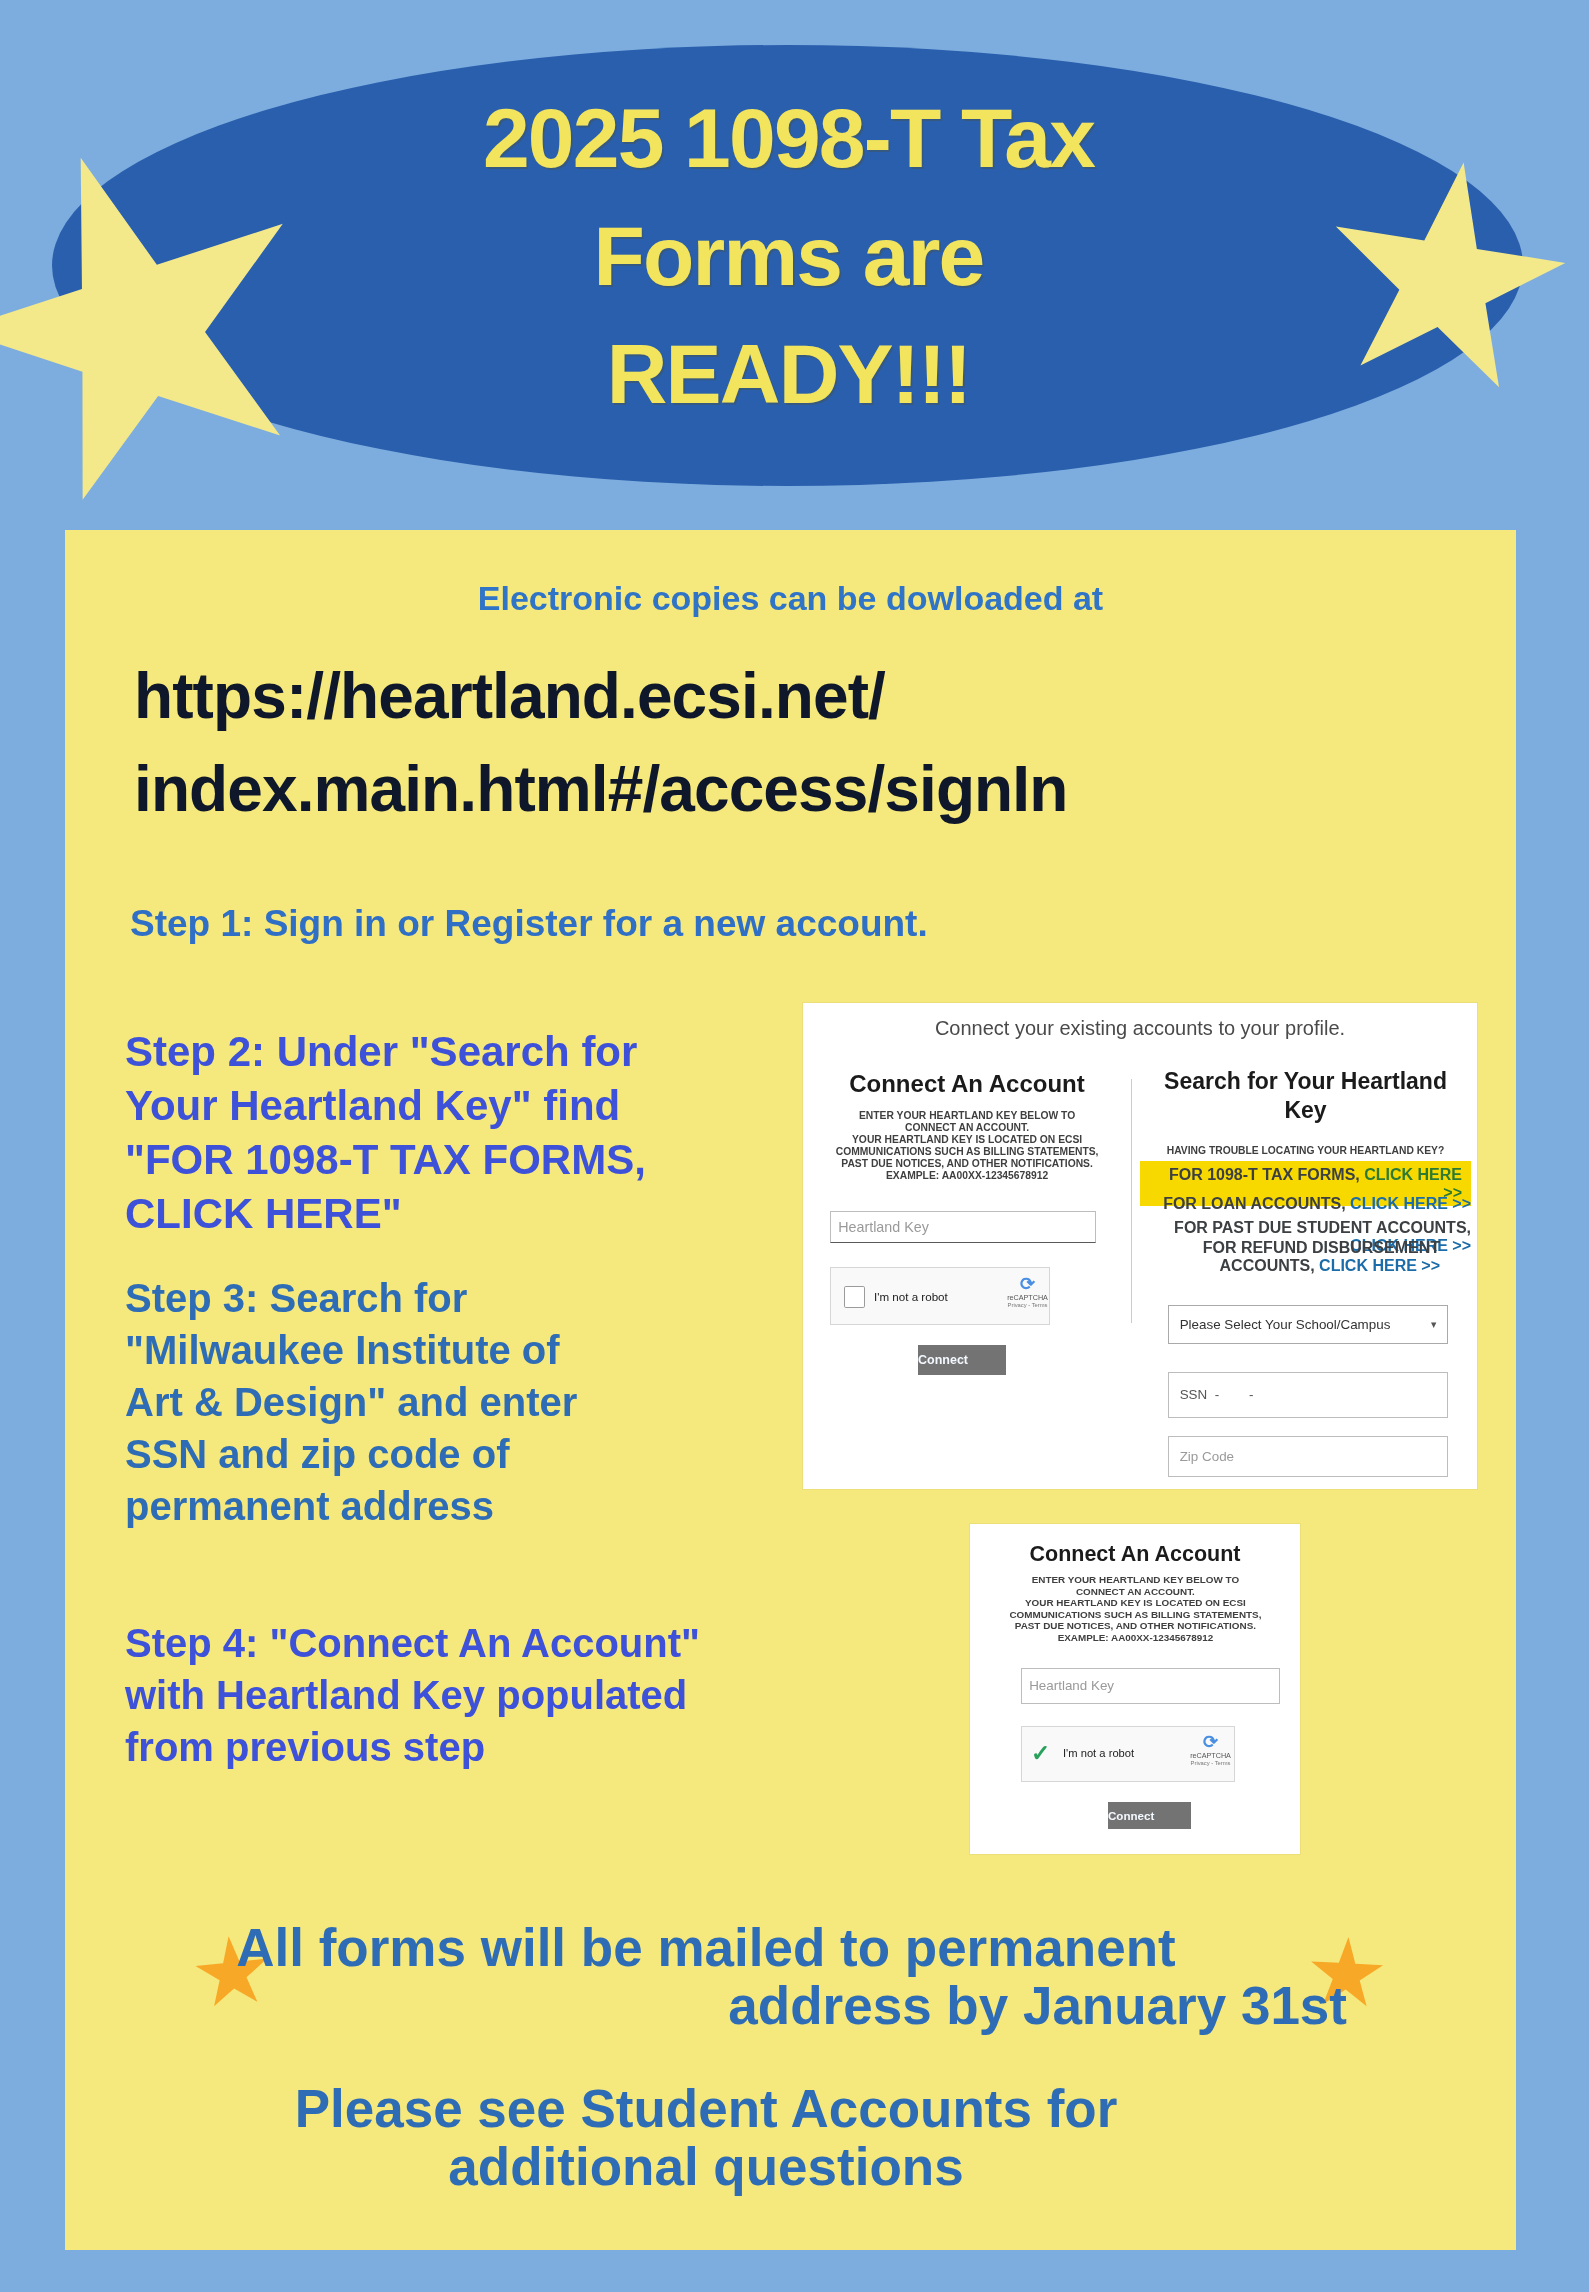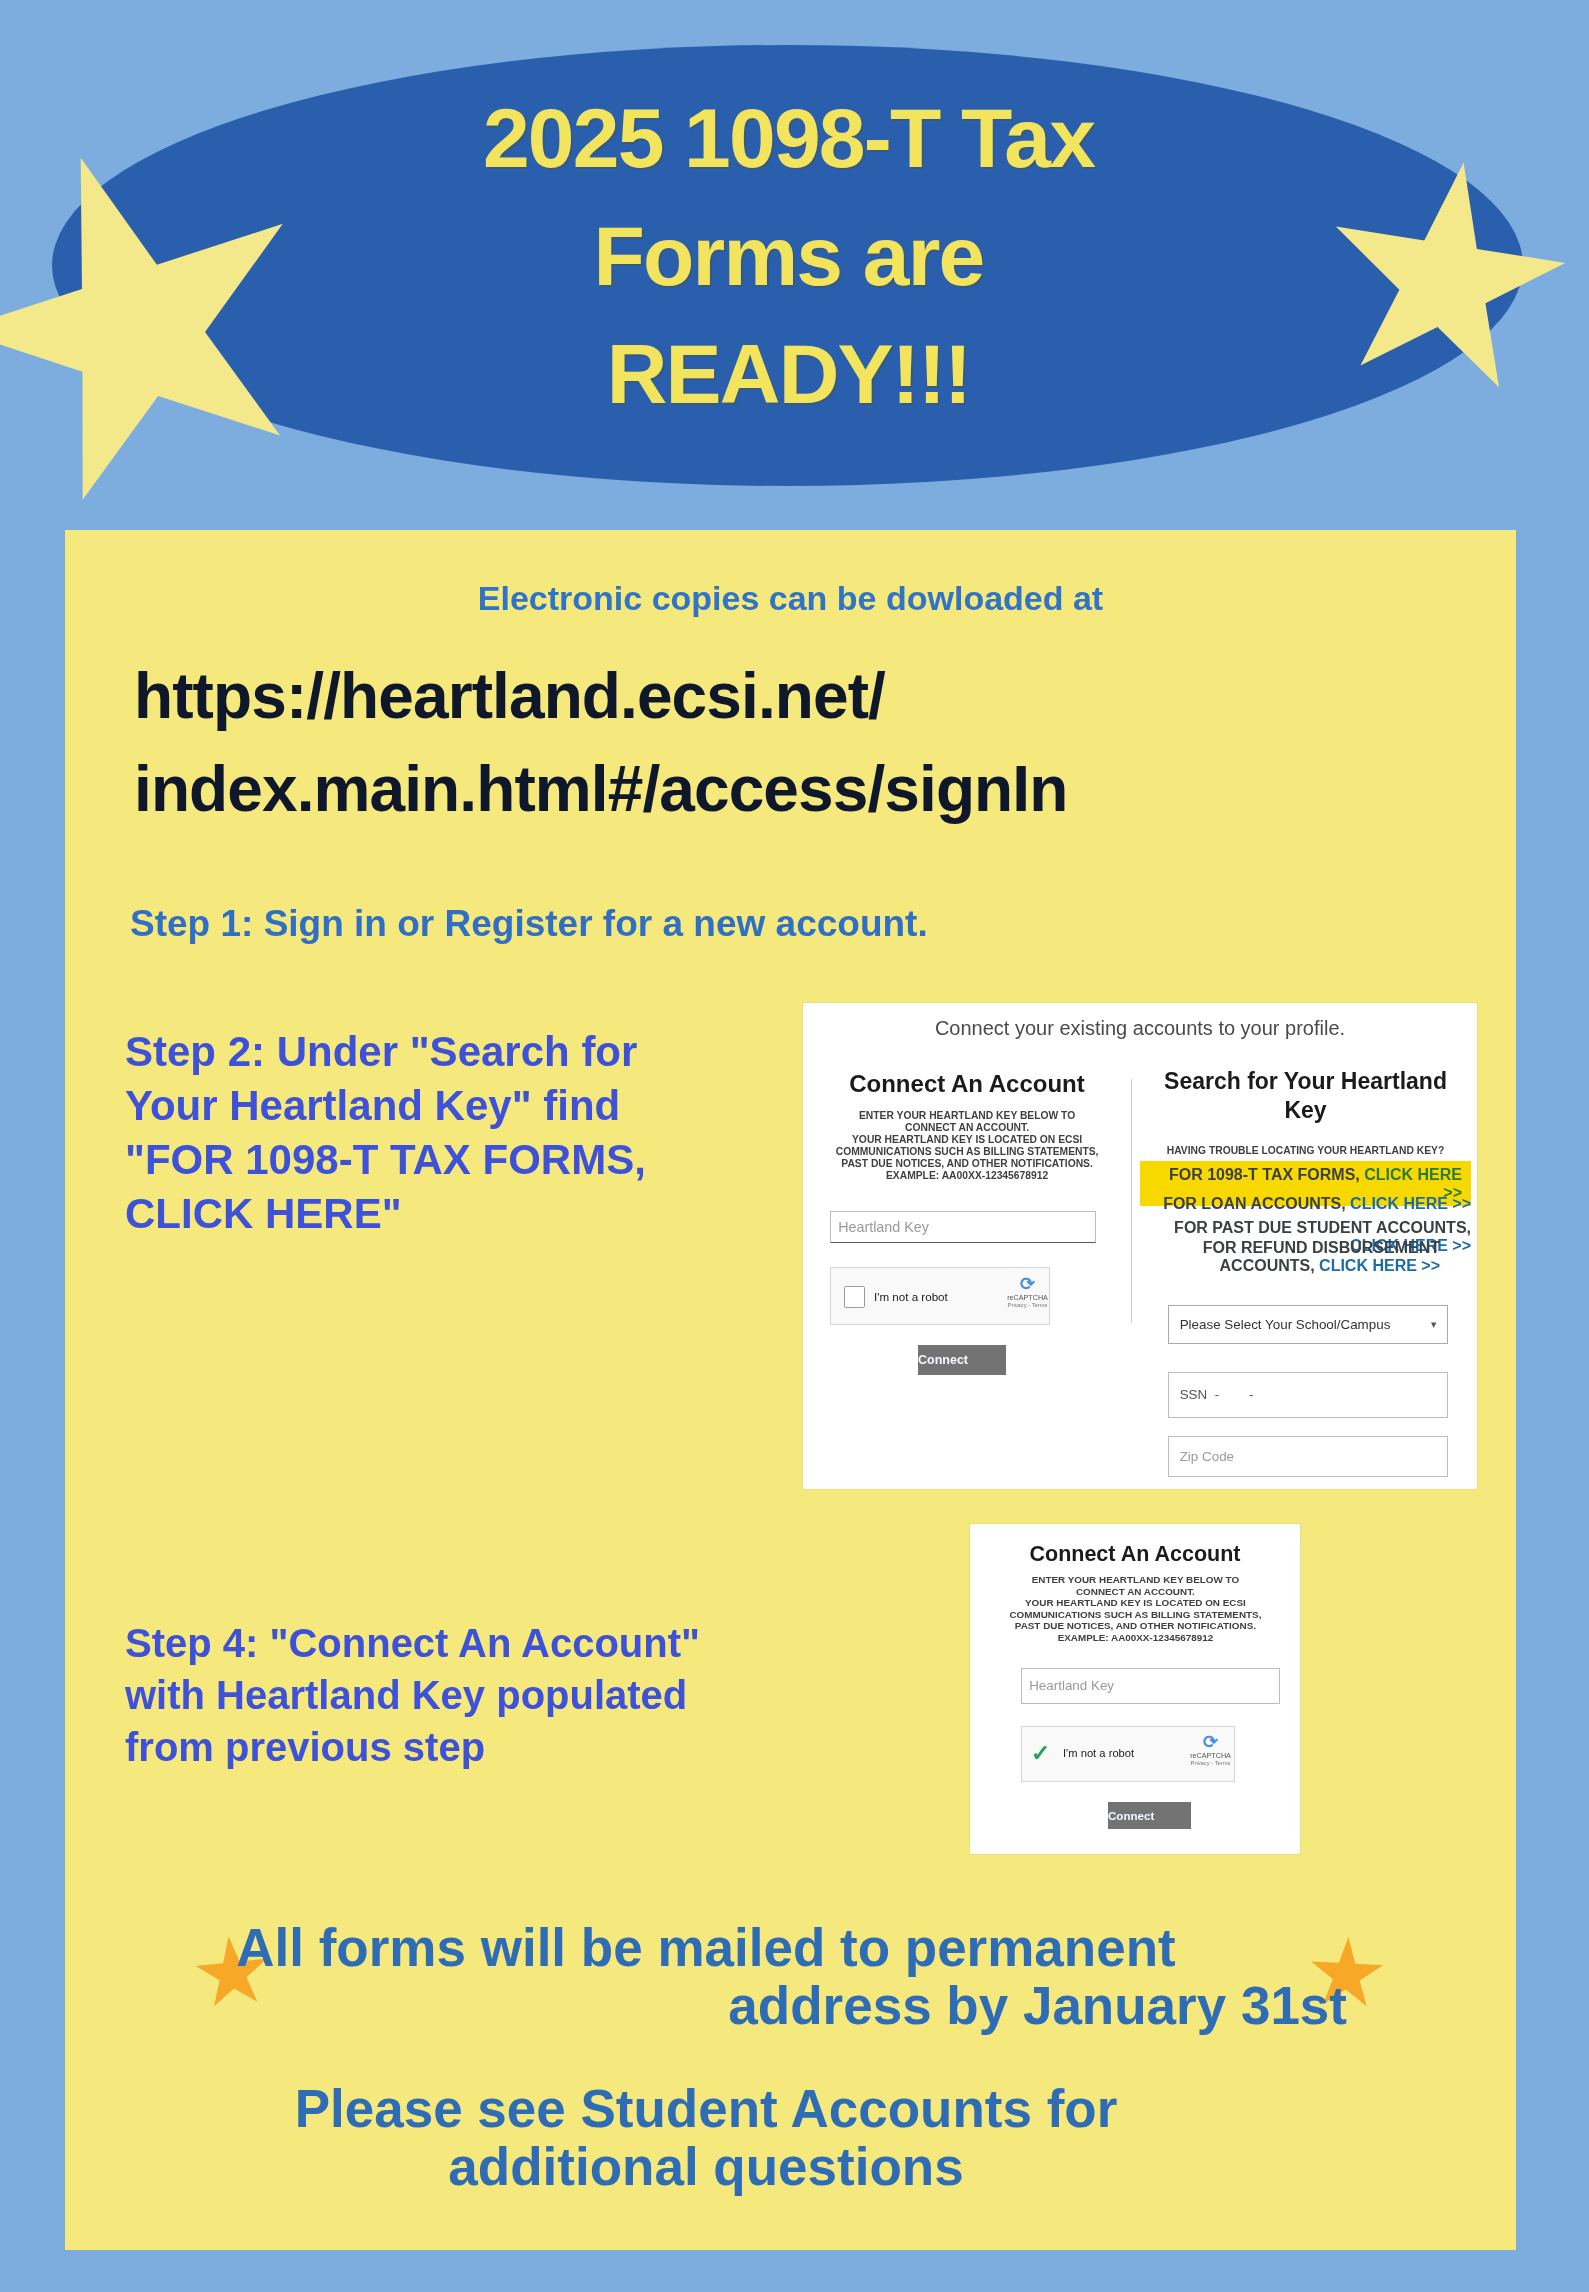"Step 3: Search for" div.abs { html: none -> <div> <div>Step 3: Search for</div> <div>"Milwaukee Institute of</div> <div>Art &amp; Design" and enter</div> <div>SSN and zip code of</div> <div>permanent address</div> </div> }
